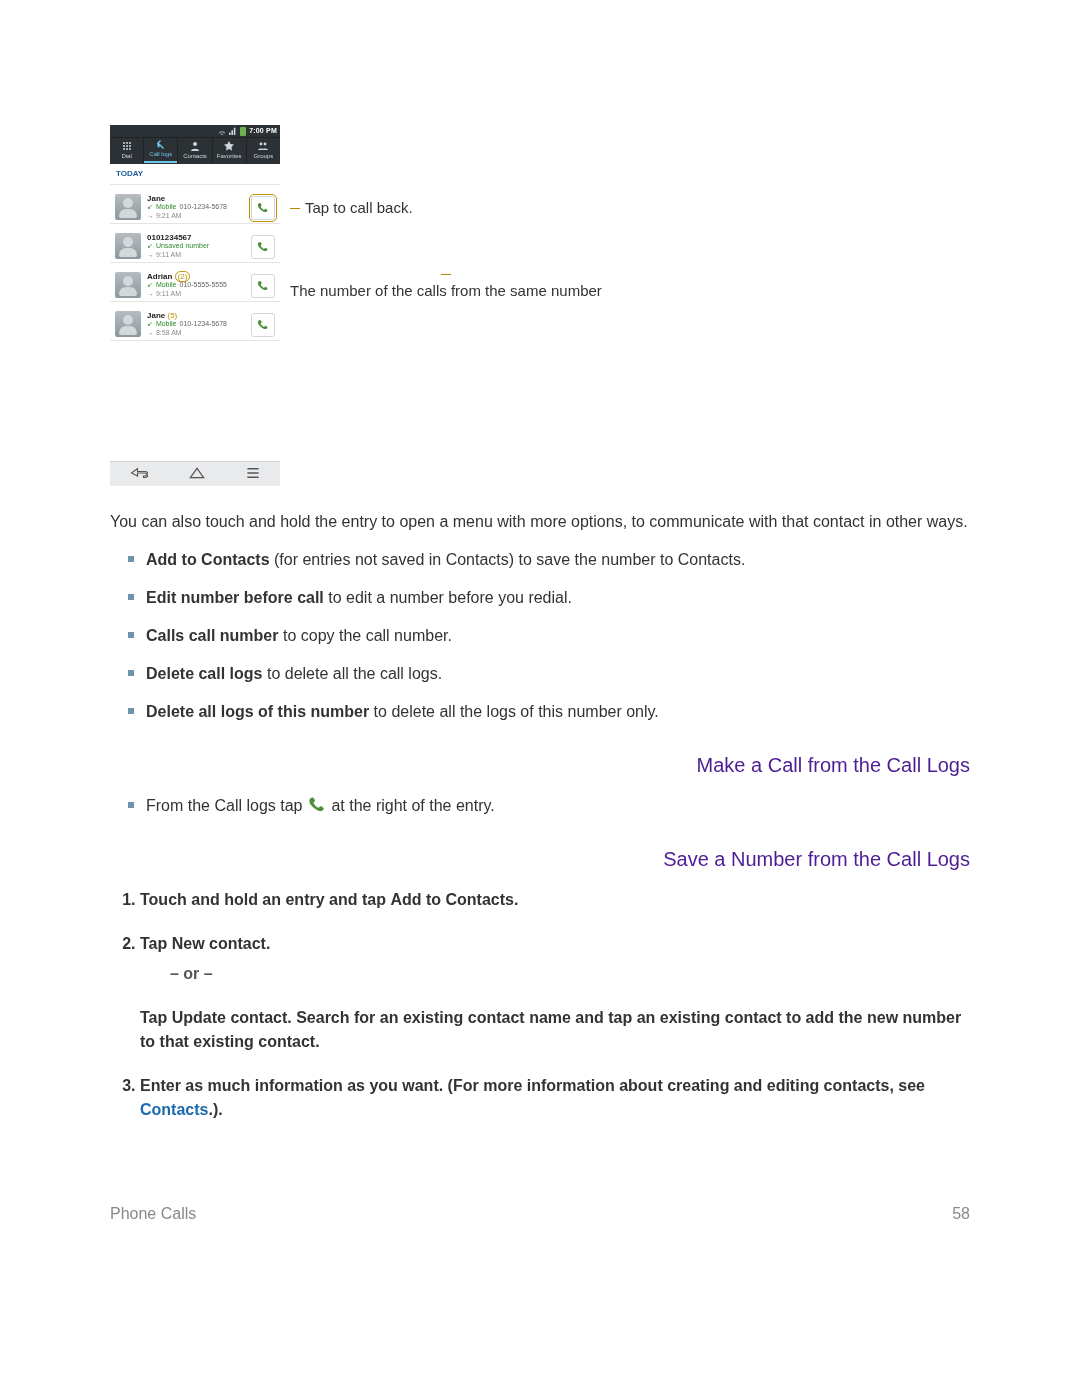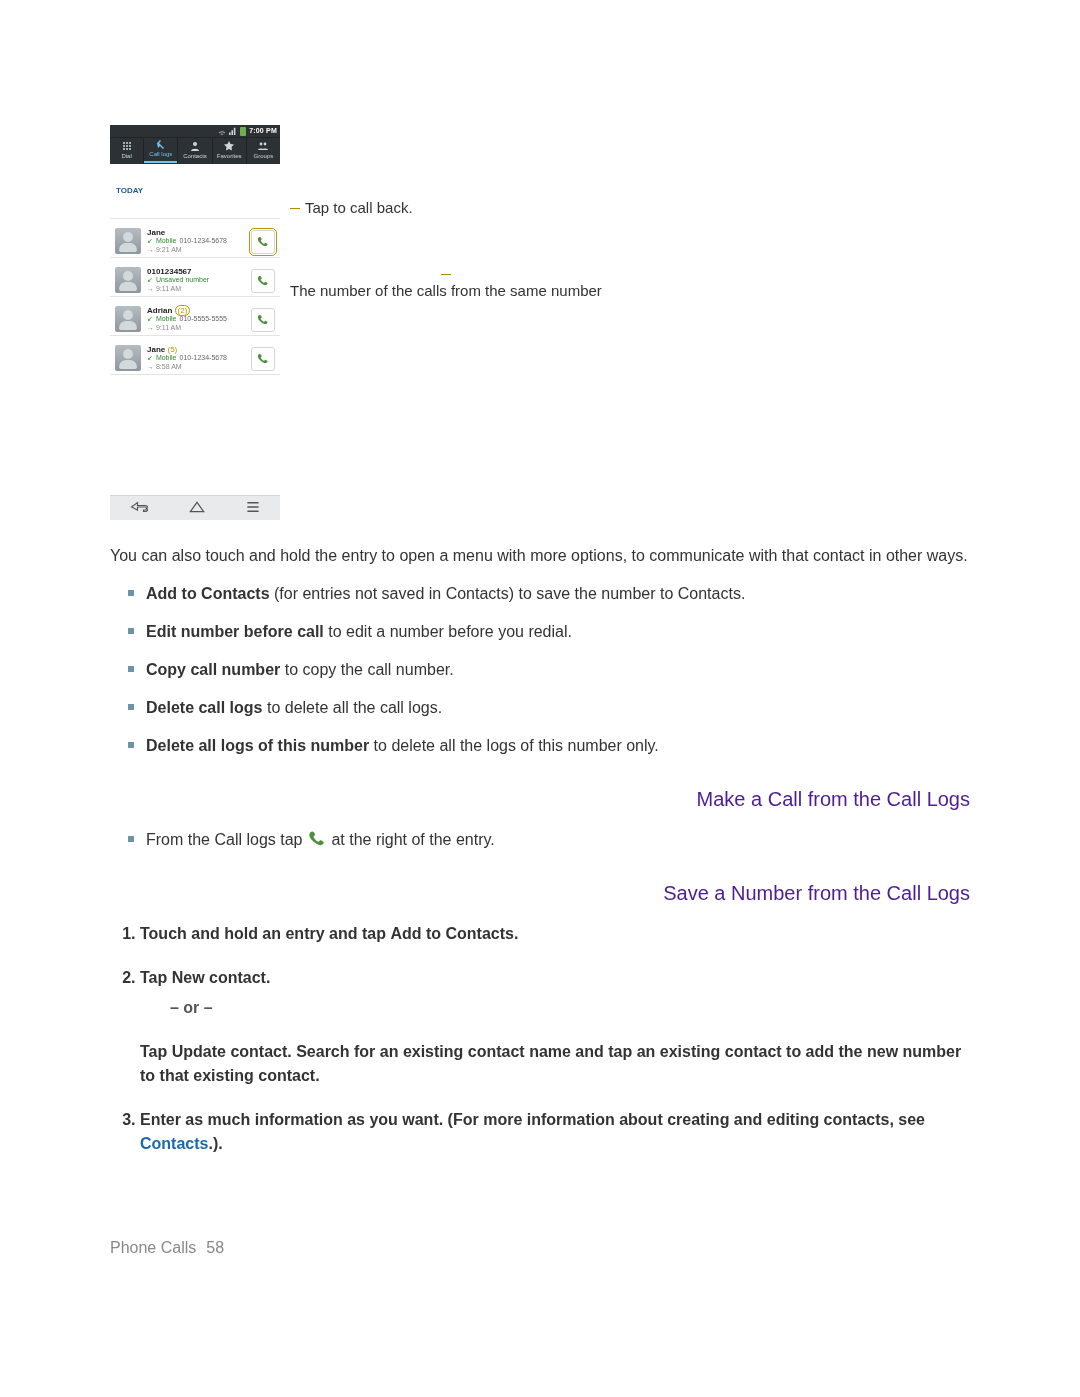"TODAY" .sect-header { padding: 21px 6px -> 4px 6px }
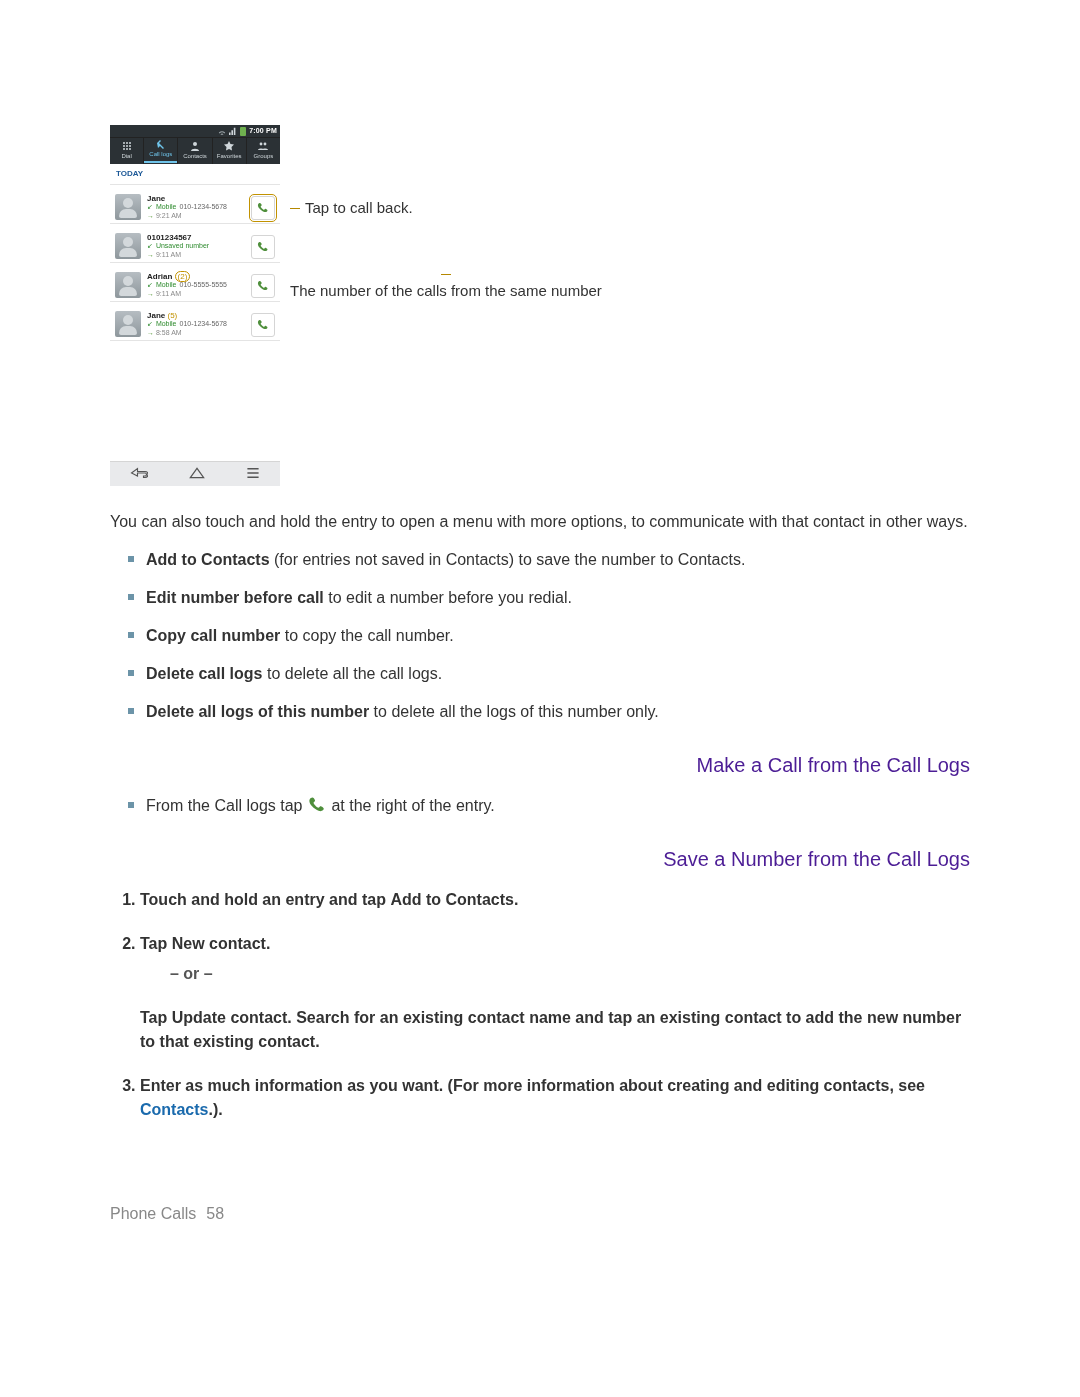"Copy call number" b { text: Copy -> Calls }
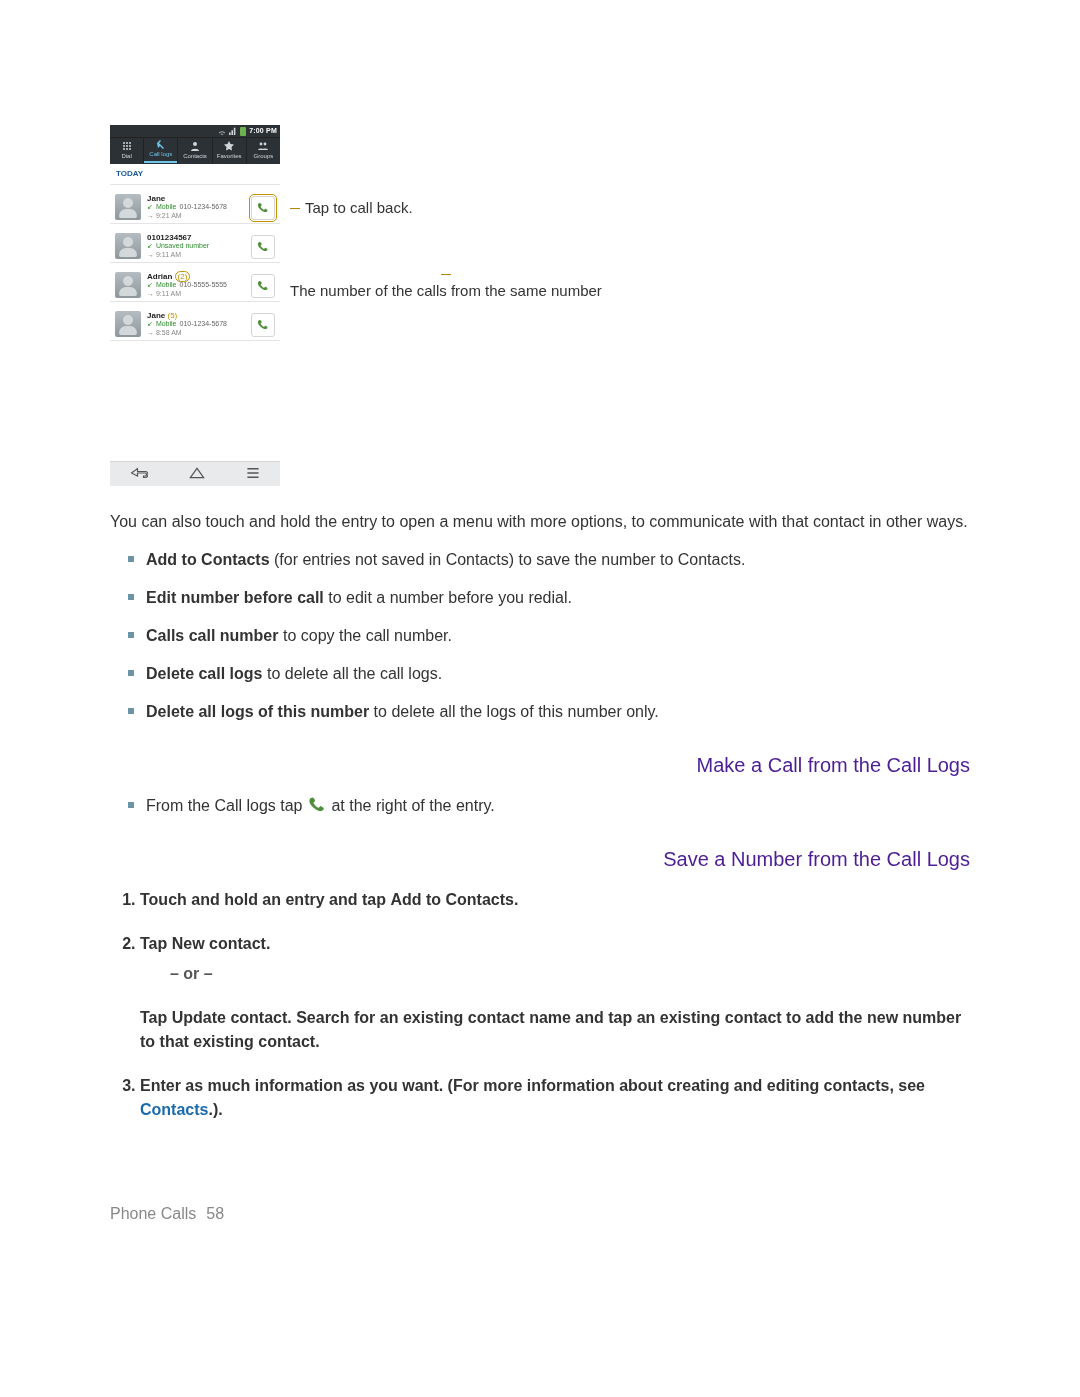"Phone Calls" .footer { justify-content: flex-start -> space-between }
